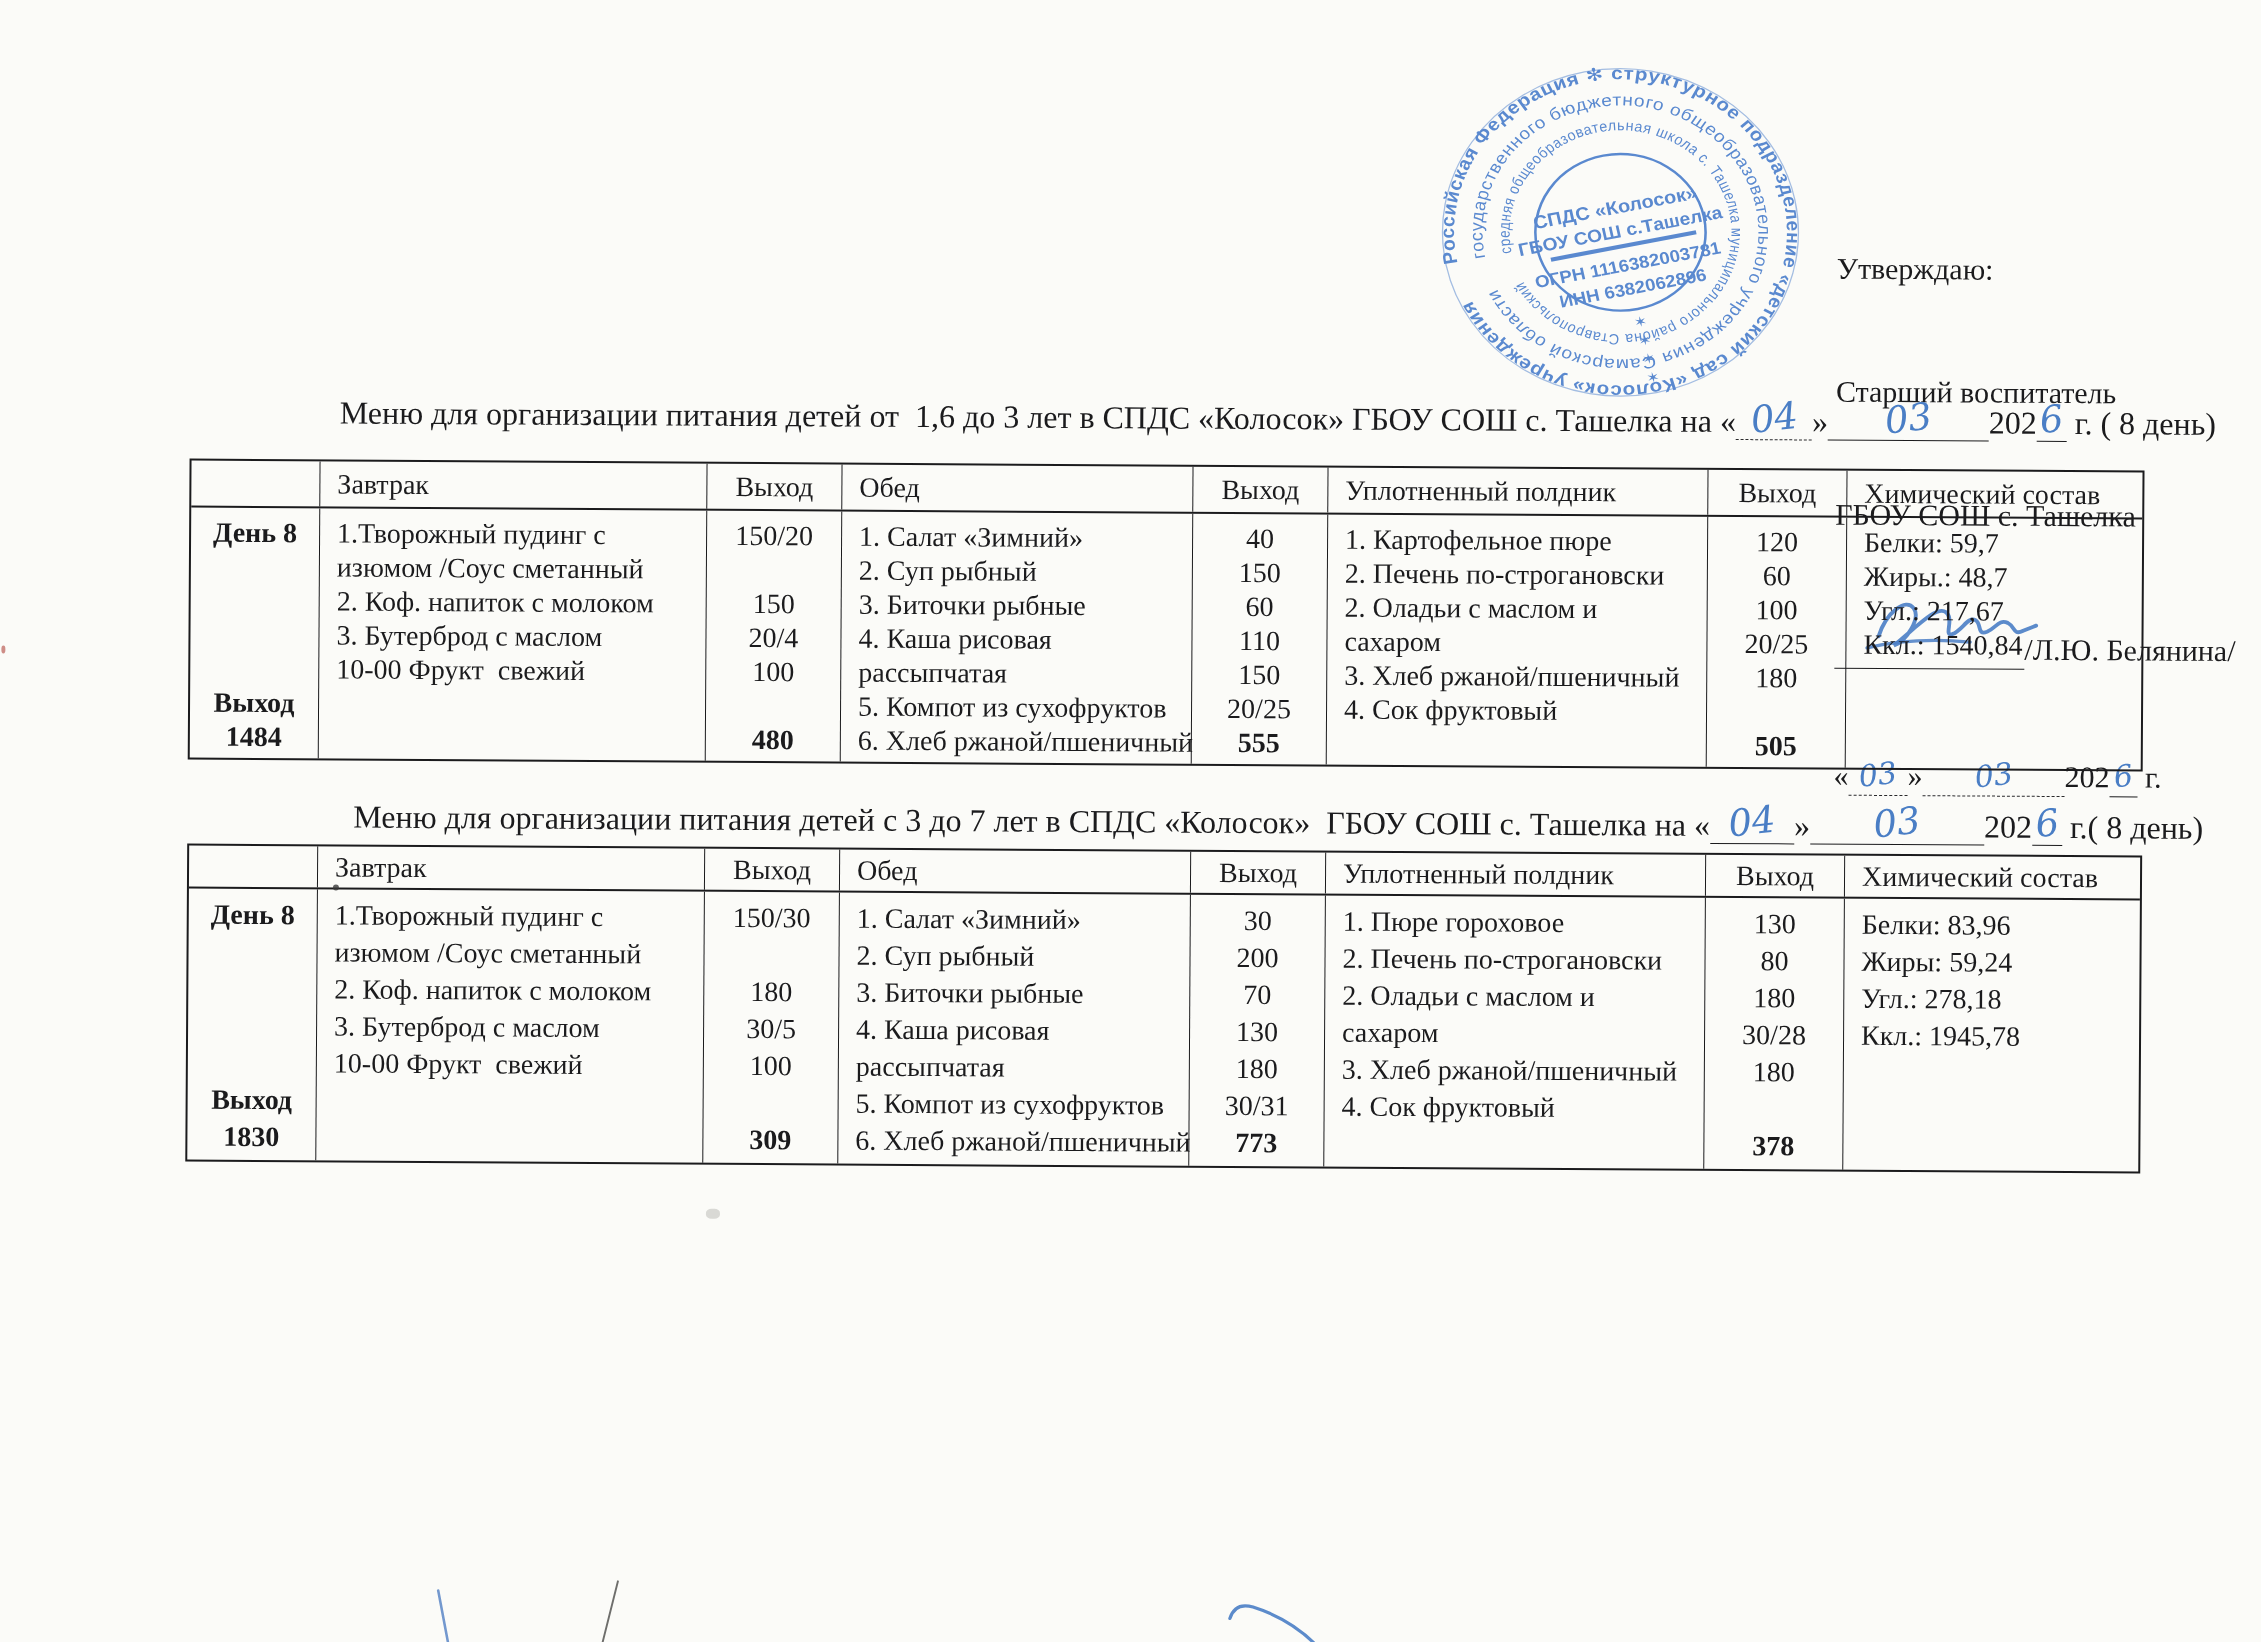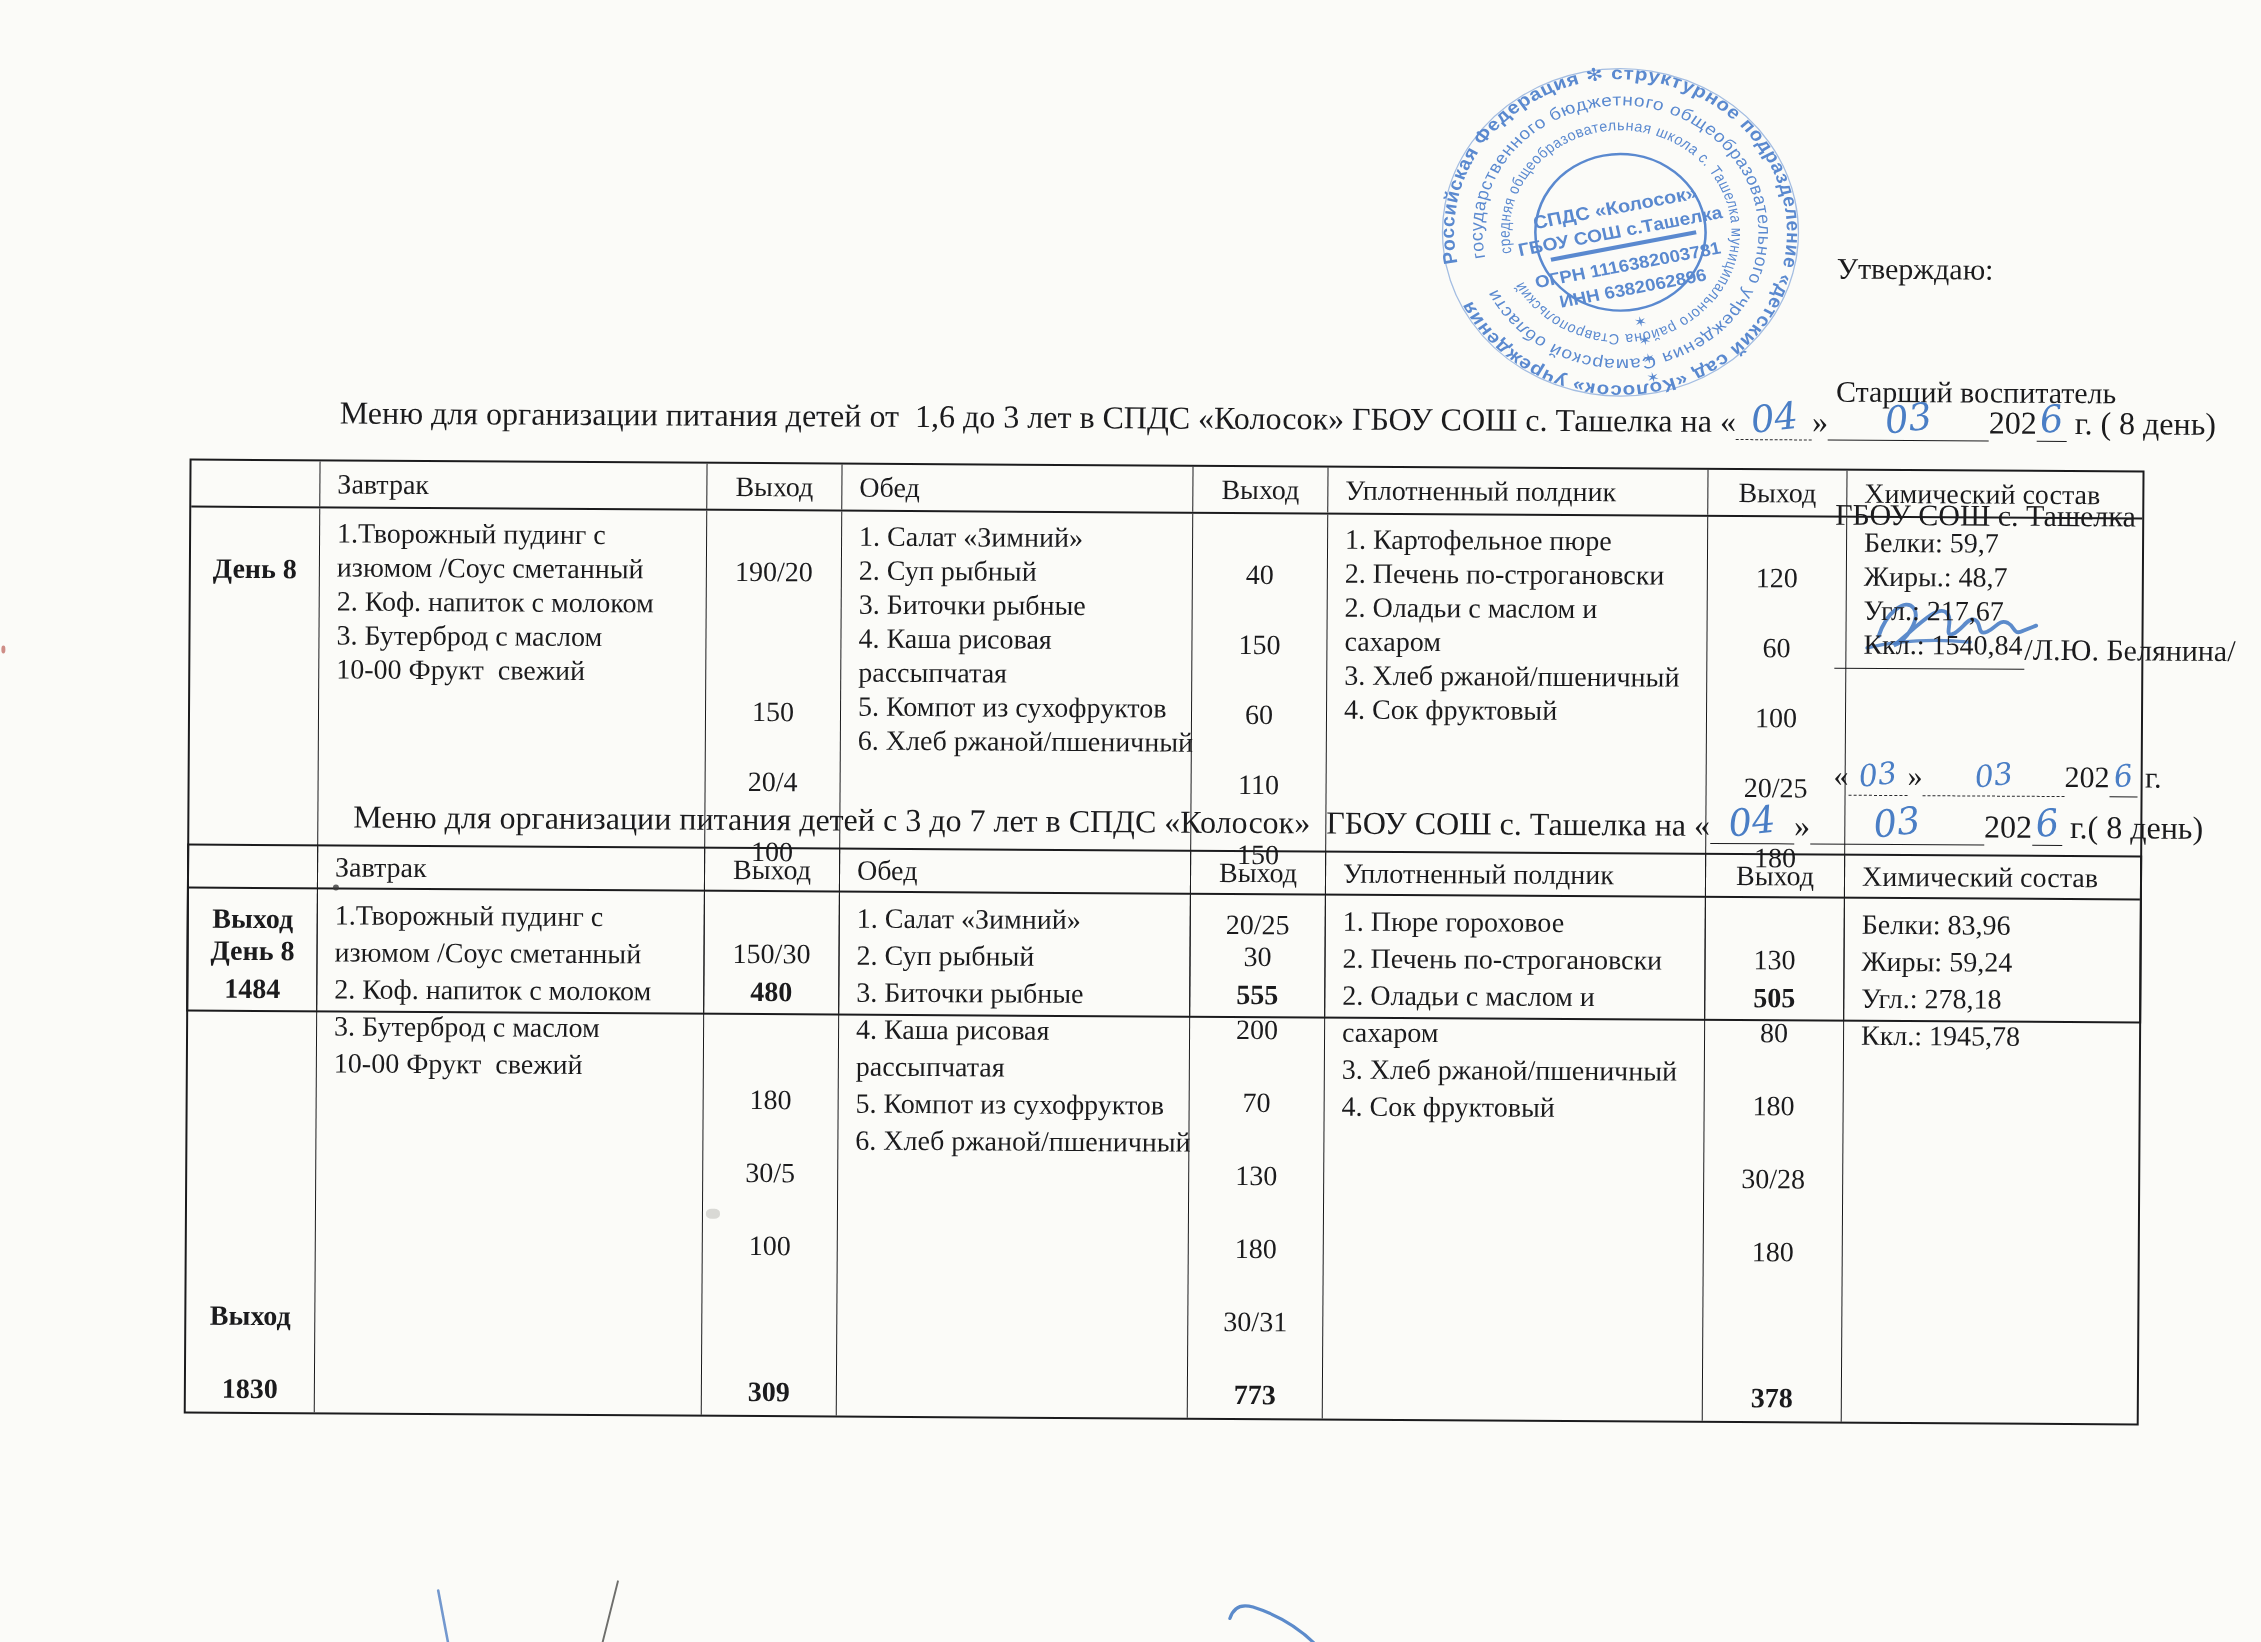"День 8" .ccell.c .tline { margin-top: 36px -> none }
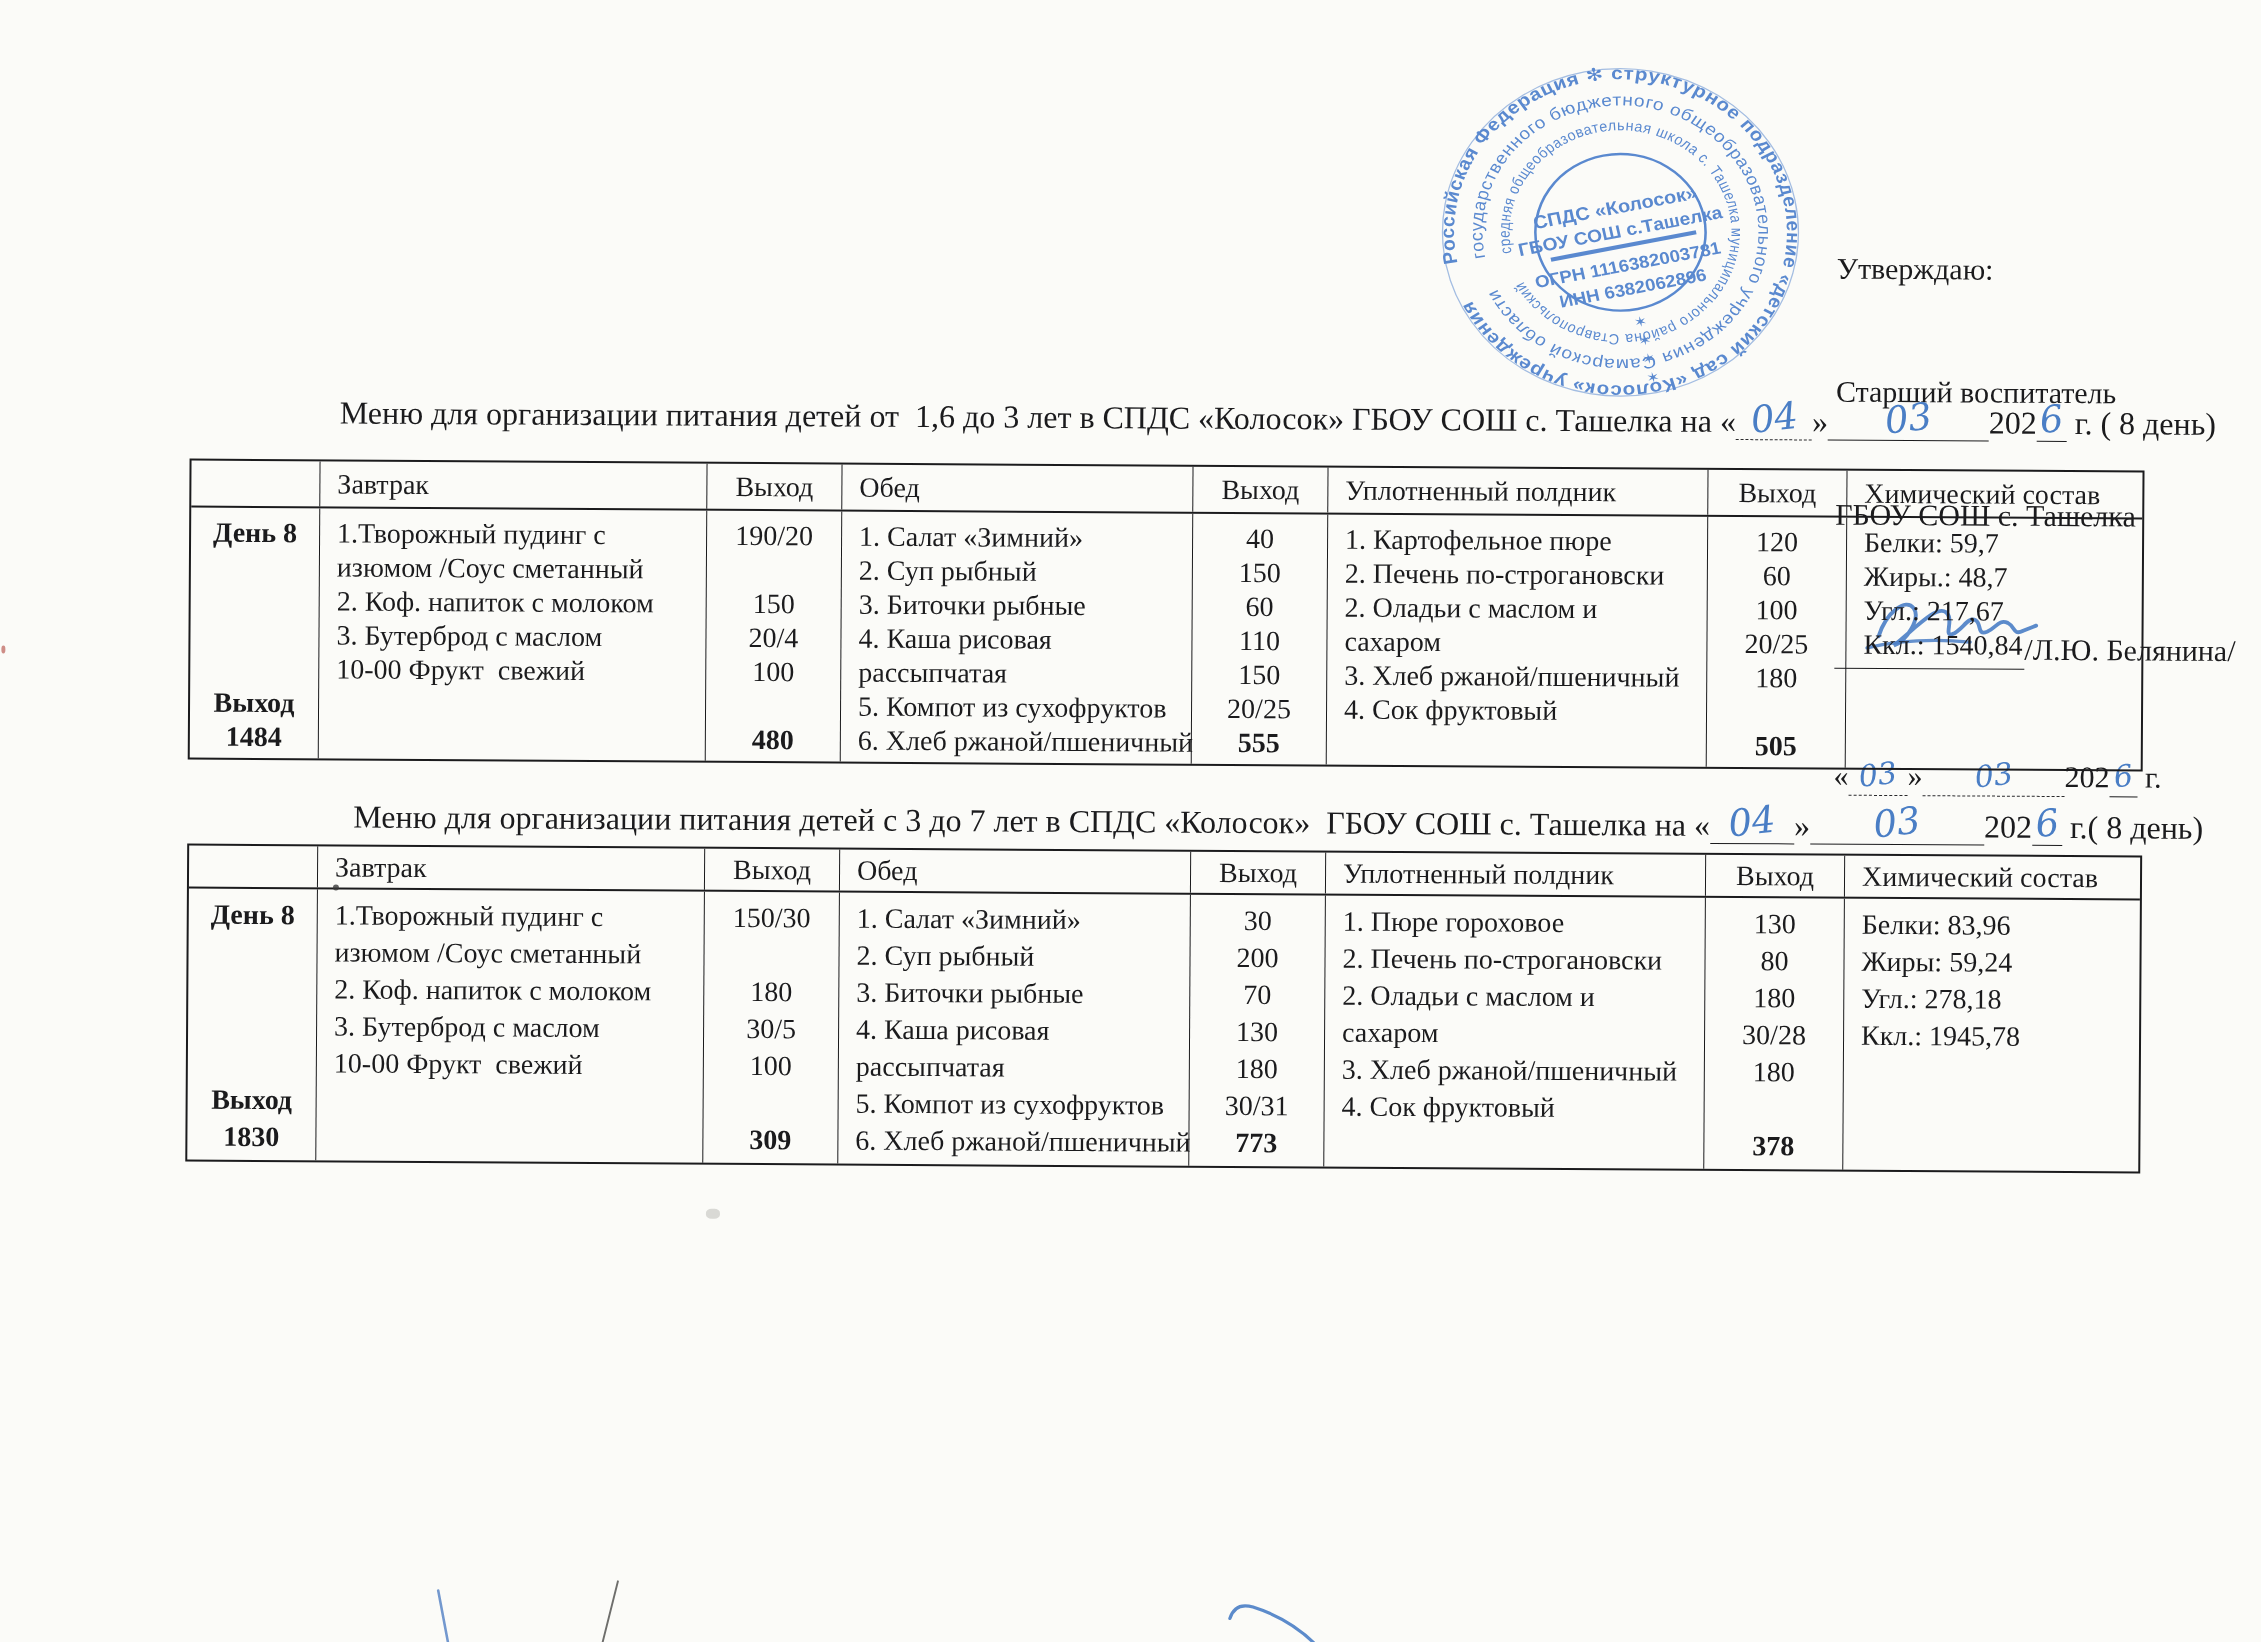"190/20" div.tline { text: 190/20 -> 150/20 }
